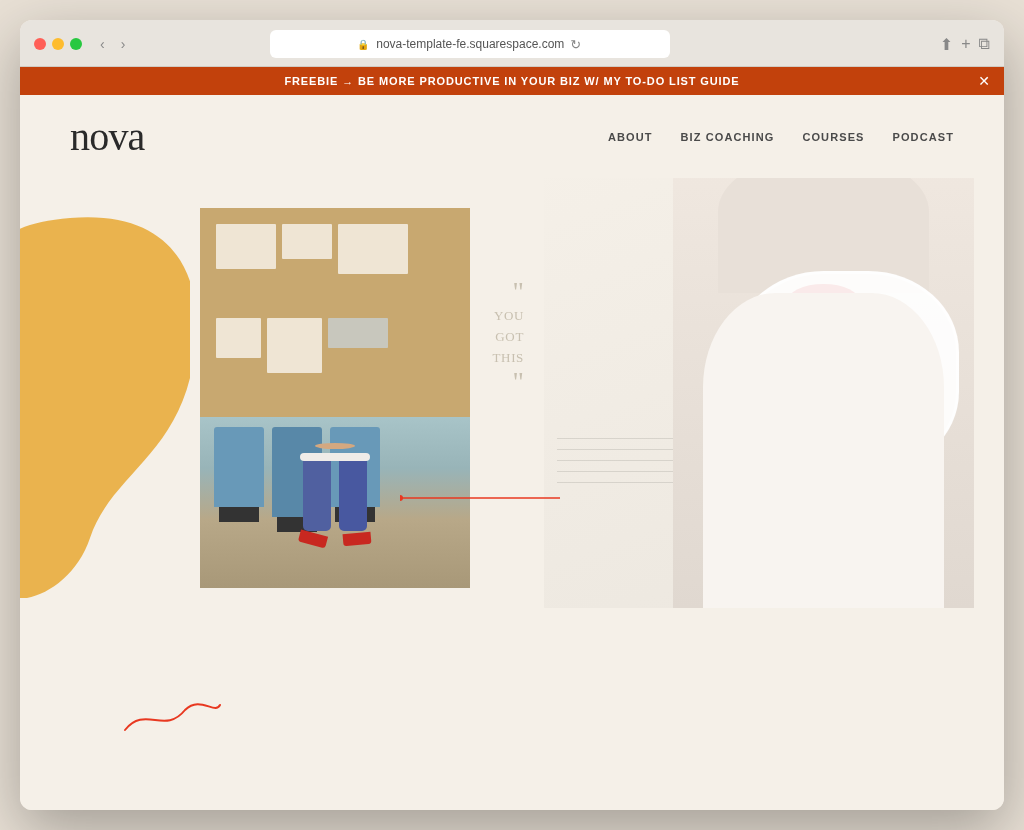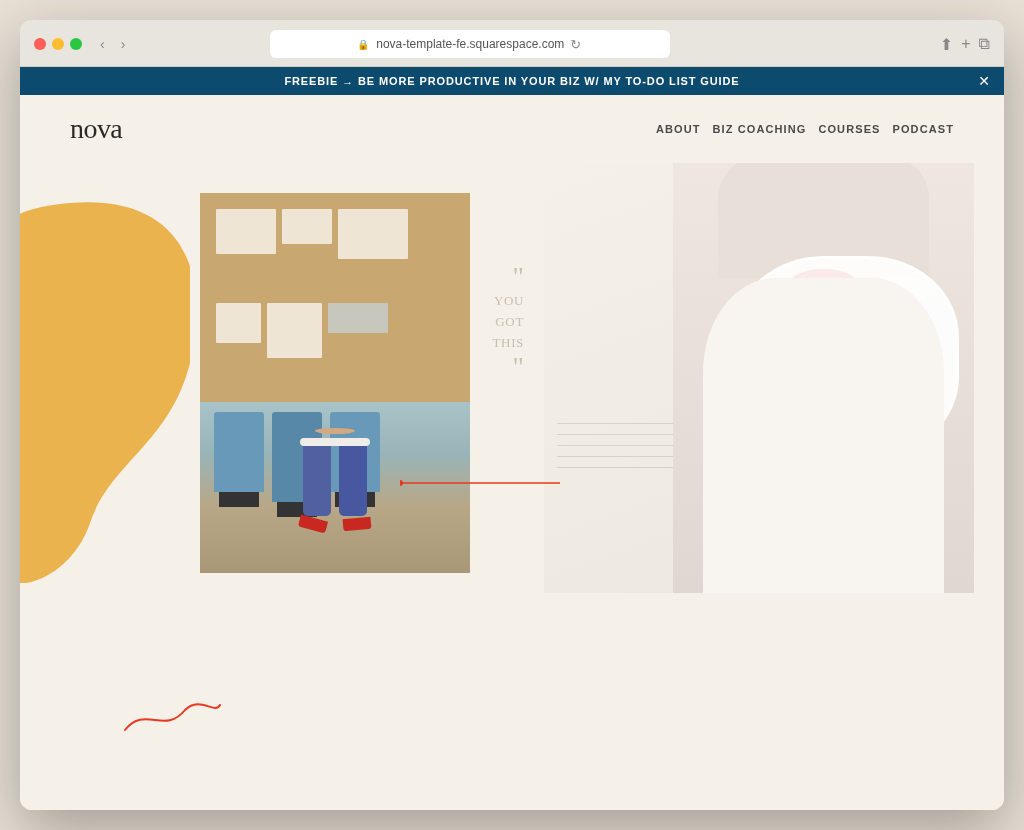"FREEBIE → BE MORE PRODUCTIVE" .banner { background: #0c4a6e -> #c2410c }
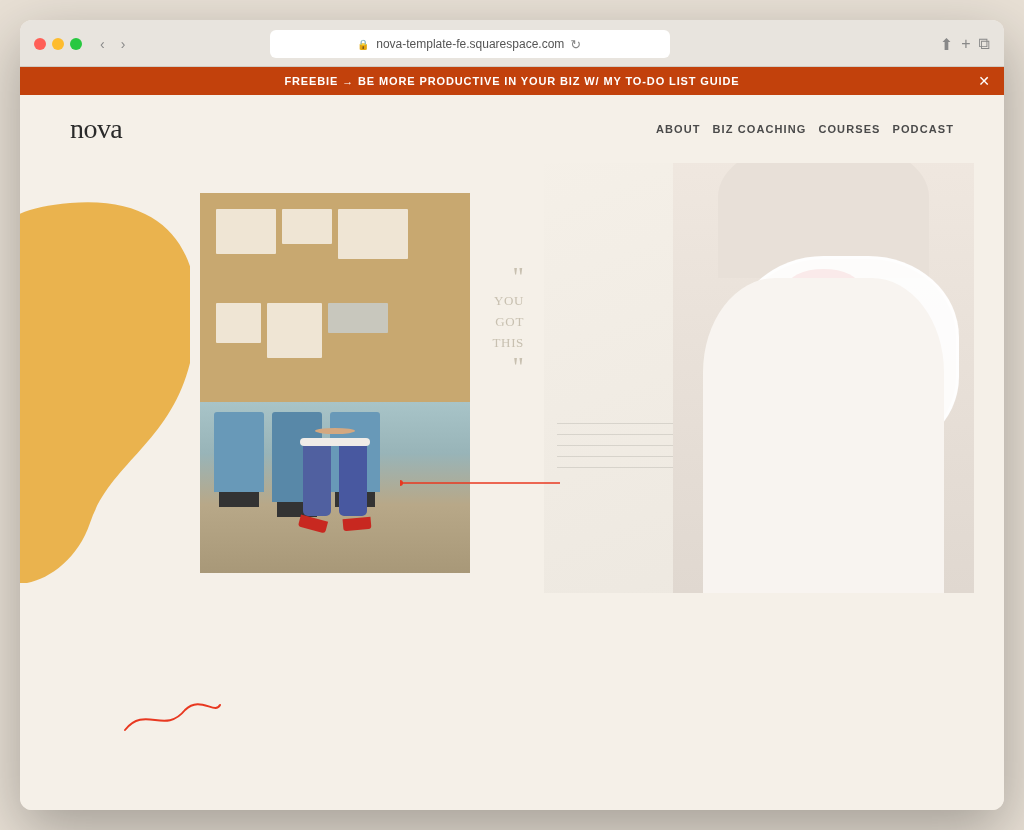"nova" .logo { font-size: 28px -> 40px }
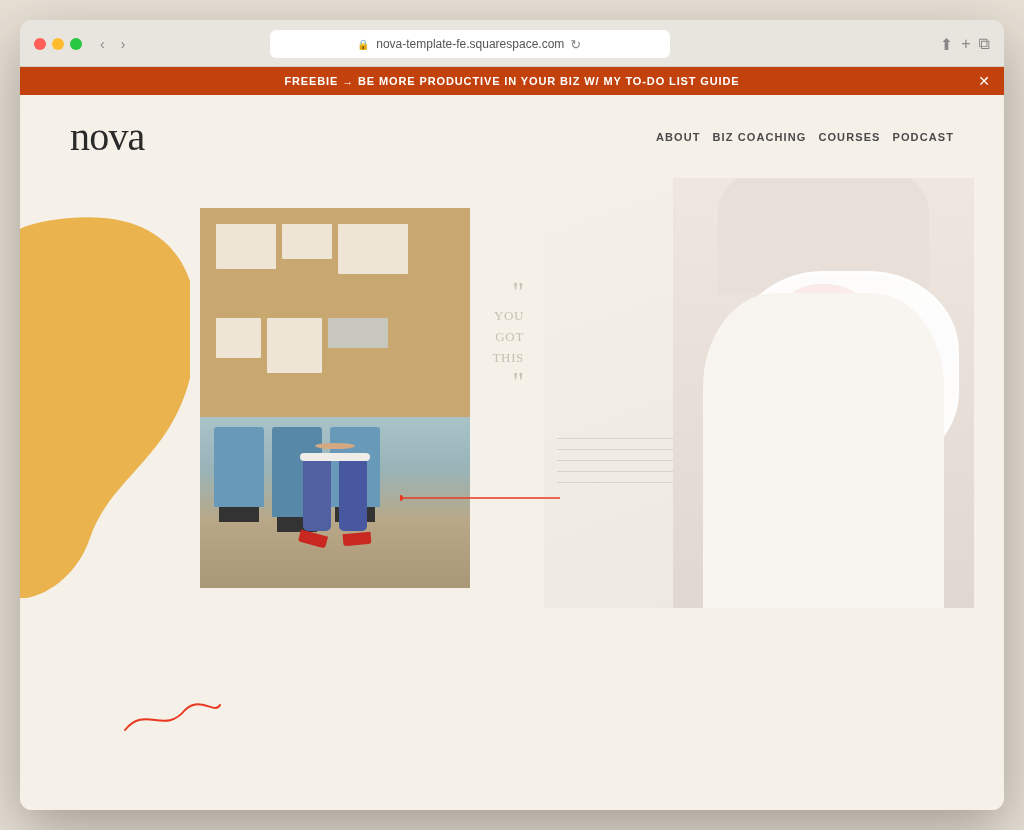"ABOUT" .nav-links { gap: 12px -> 28px }
